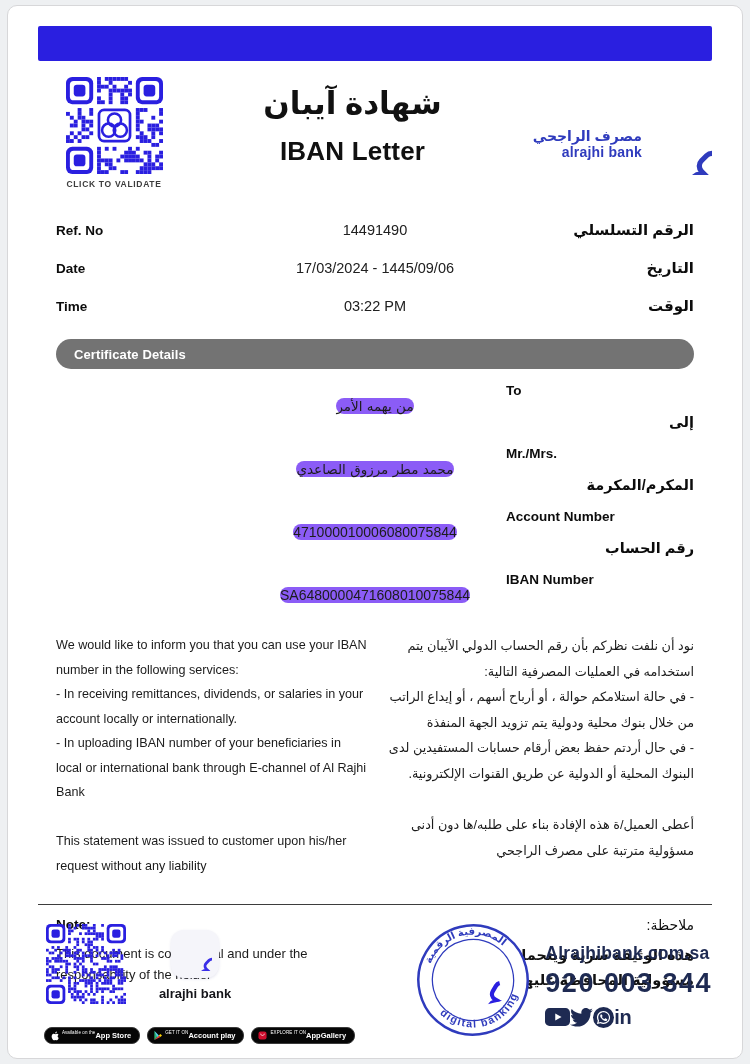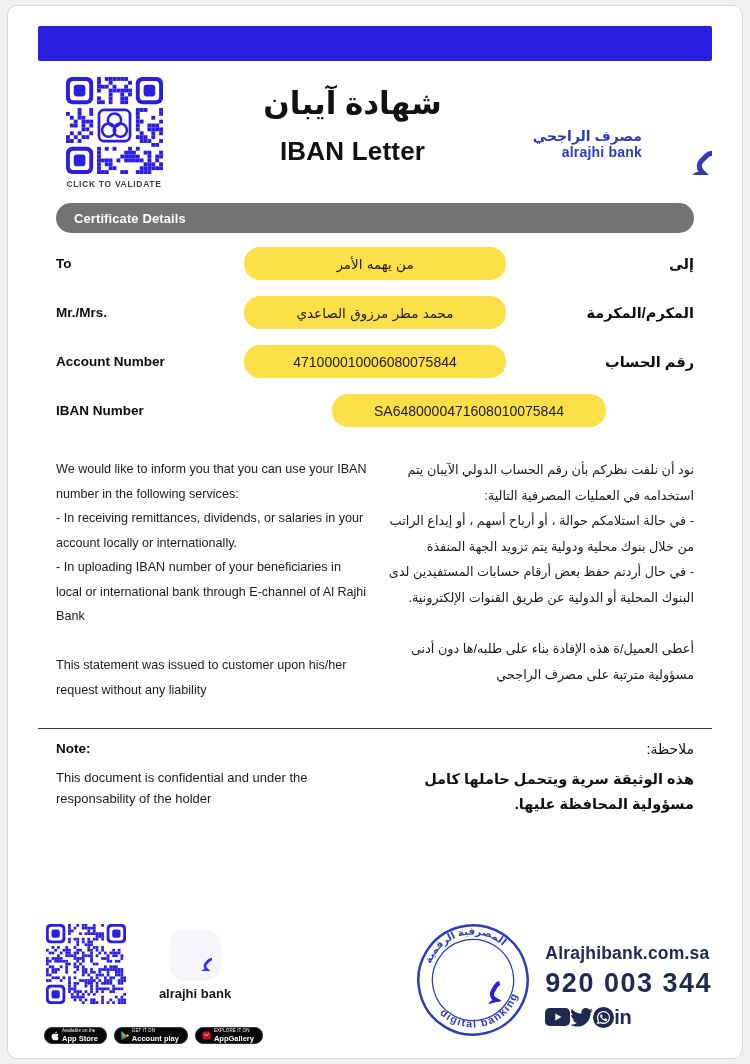"Ref. No" div.meta { html: none -> <div> <div> <div>Ref. No</div> <div>14491490</div> <div>الرقم التسلسلي</div> </div> <div> <div>Date</div> <div>17/03/2024 - 1445/09/06</div> <div>التاريخ</div> </div> <div> <div>Time</div> <div>03:22 PM</div> <div>الوقت</div> </div> </div> }
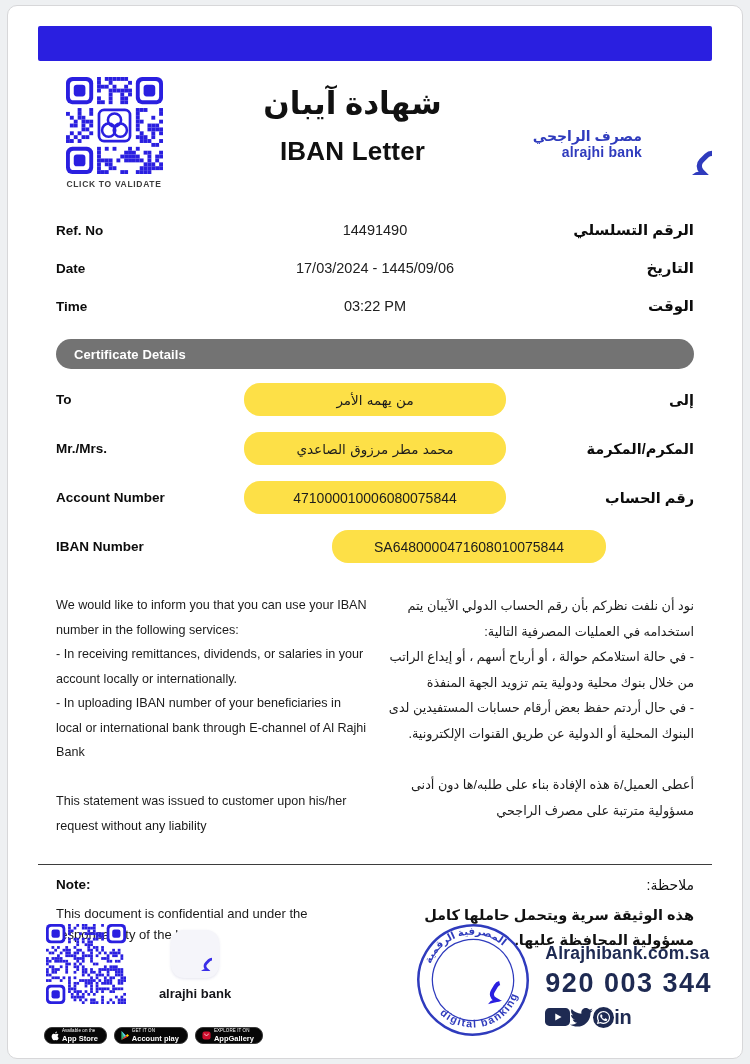"To" .field-row { align-items: center -> flex-end; flex-direction: none -> column }
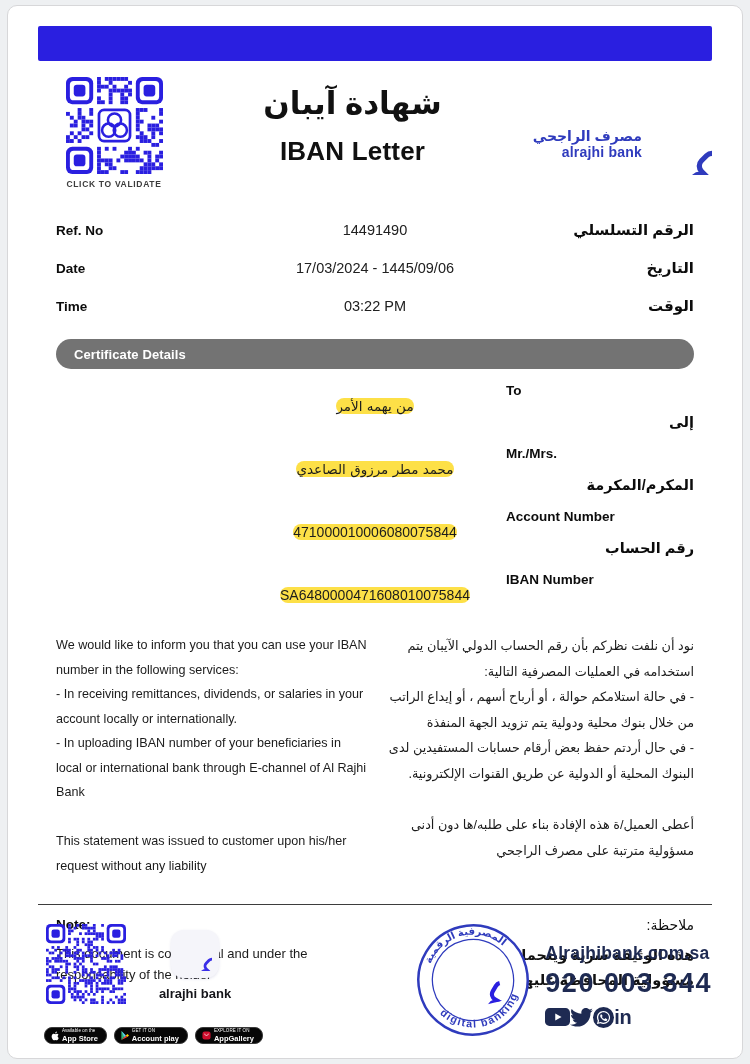"من يهمه الأمر" .f-pill { background: #fde047 -> #8b5cf6 }
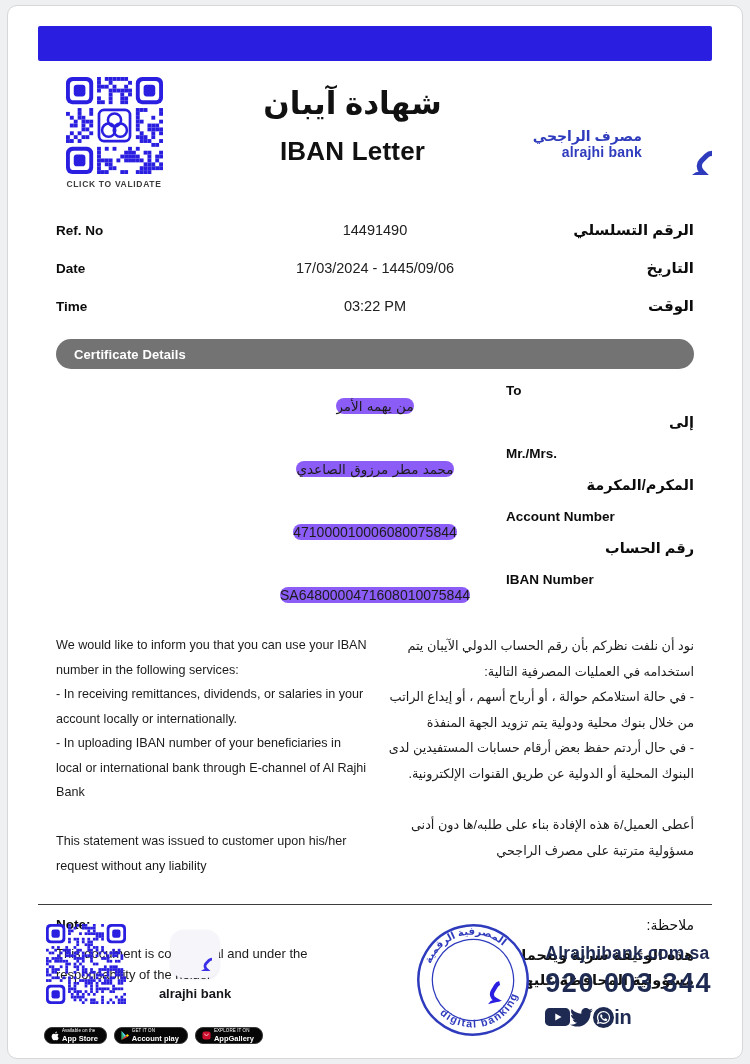"App Store" .badge .bt { flex-direction: column -> row }
